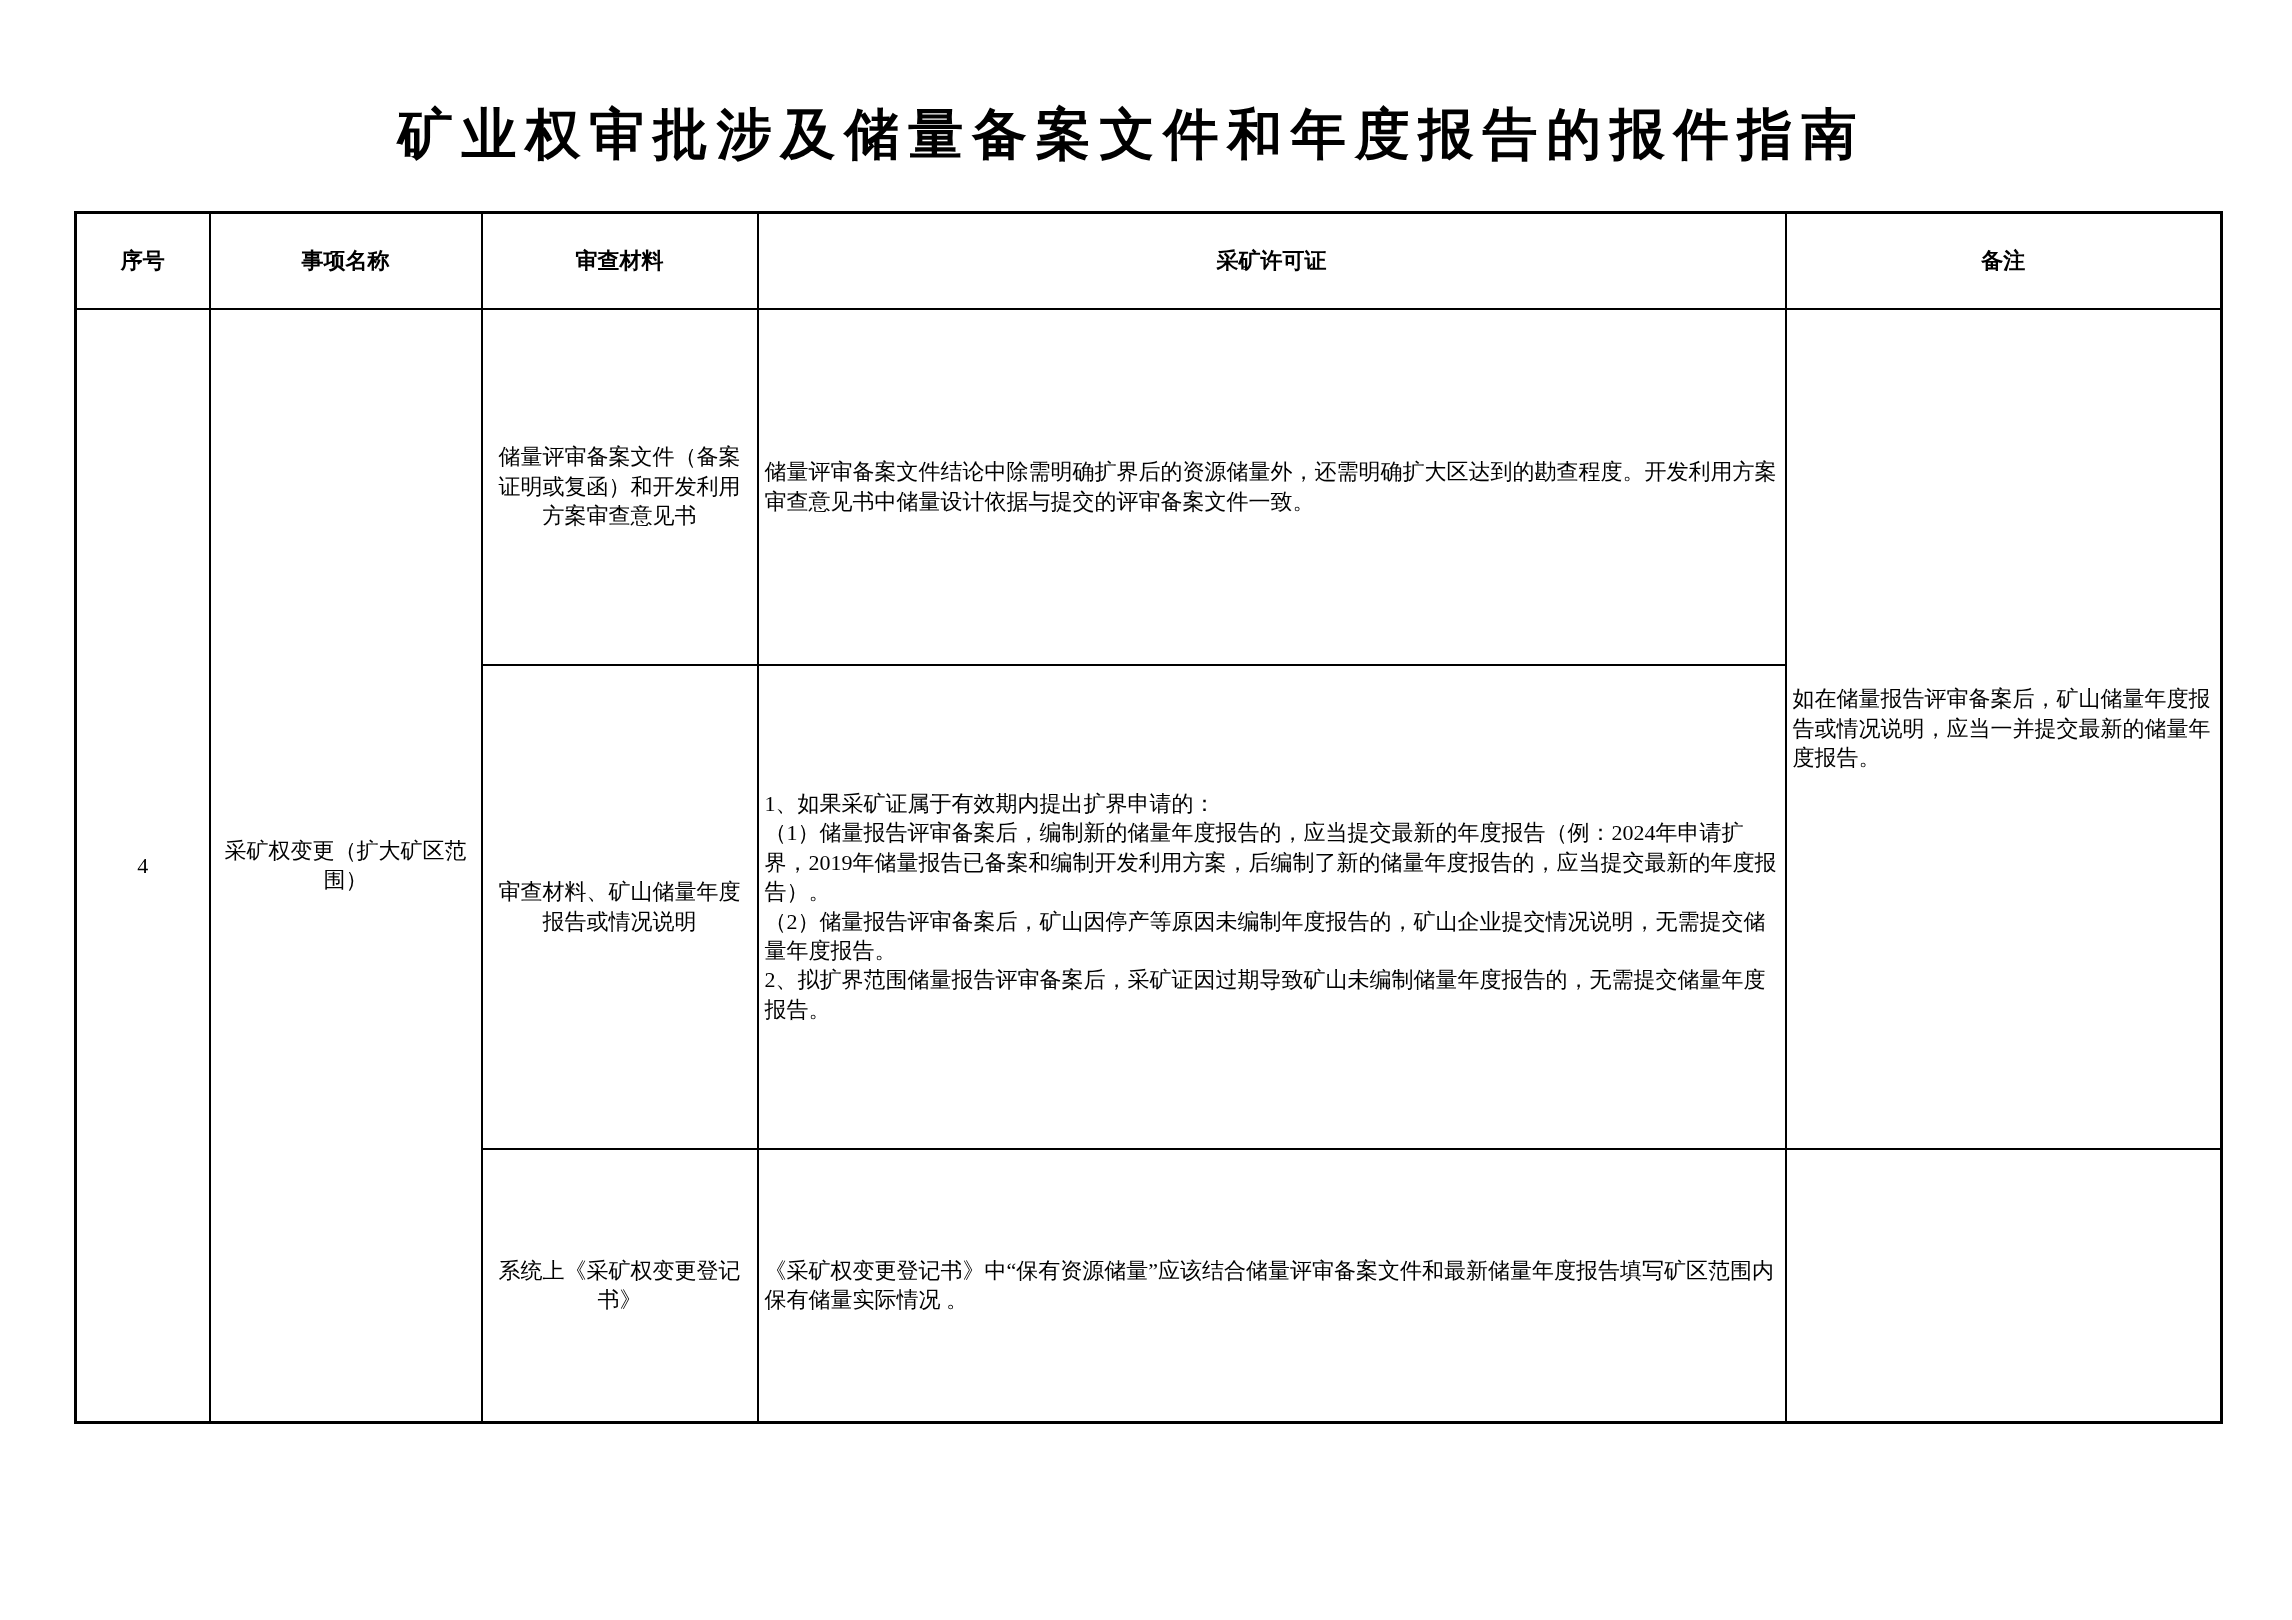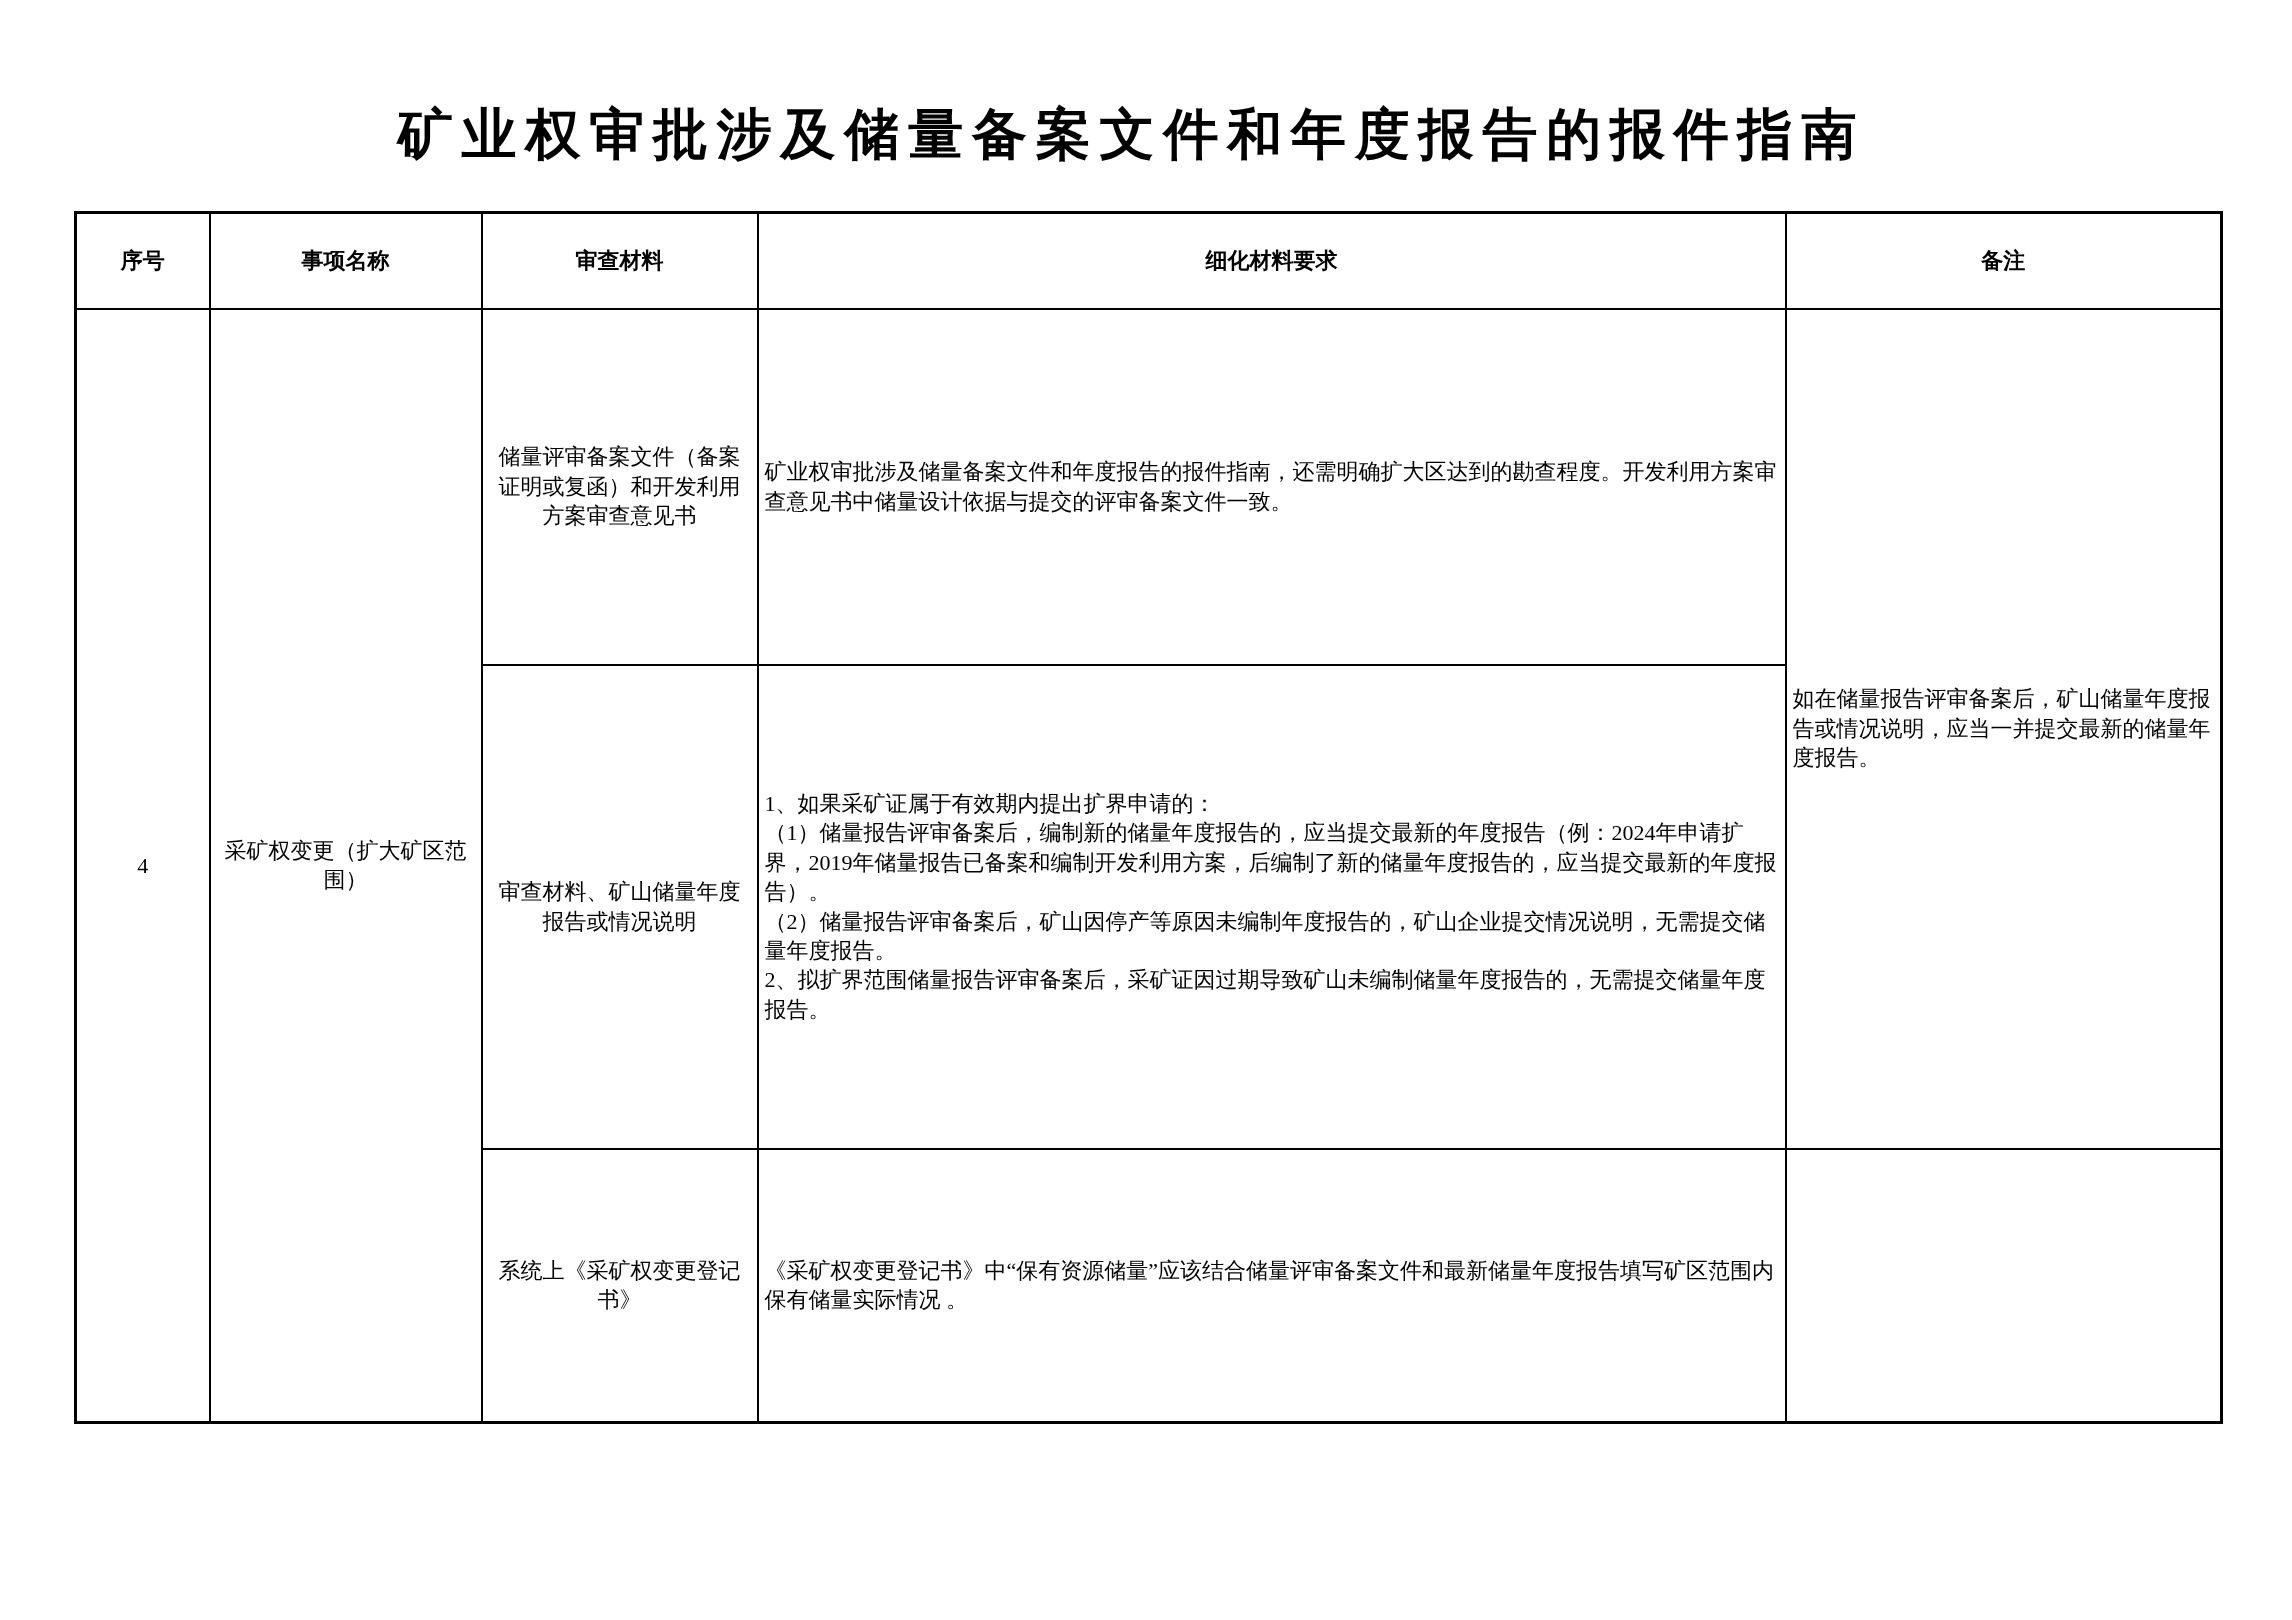"细化材料要求" th { text: 细化材料要求 -> 采矿许可证 }
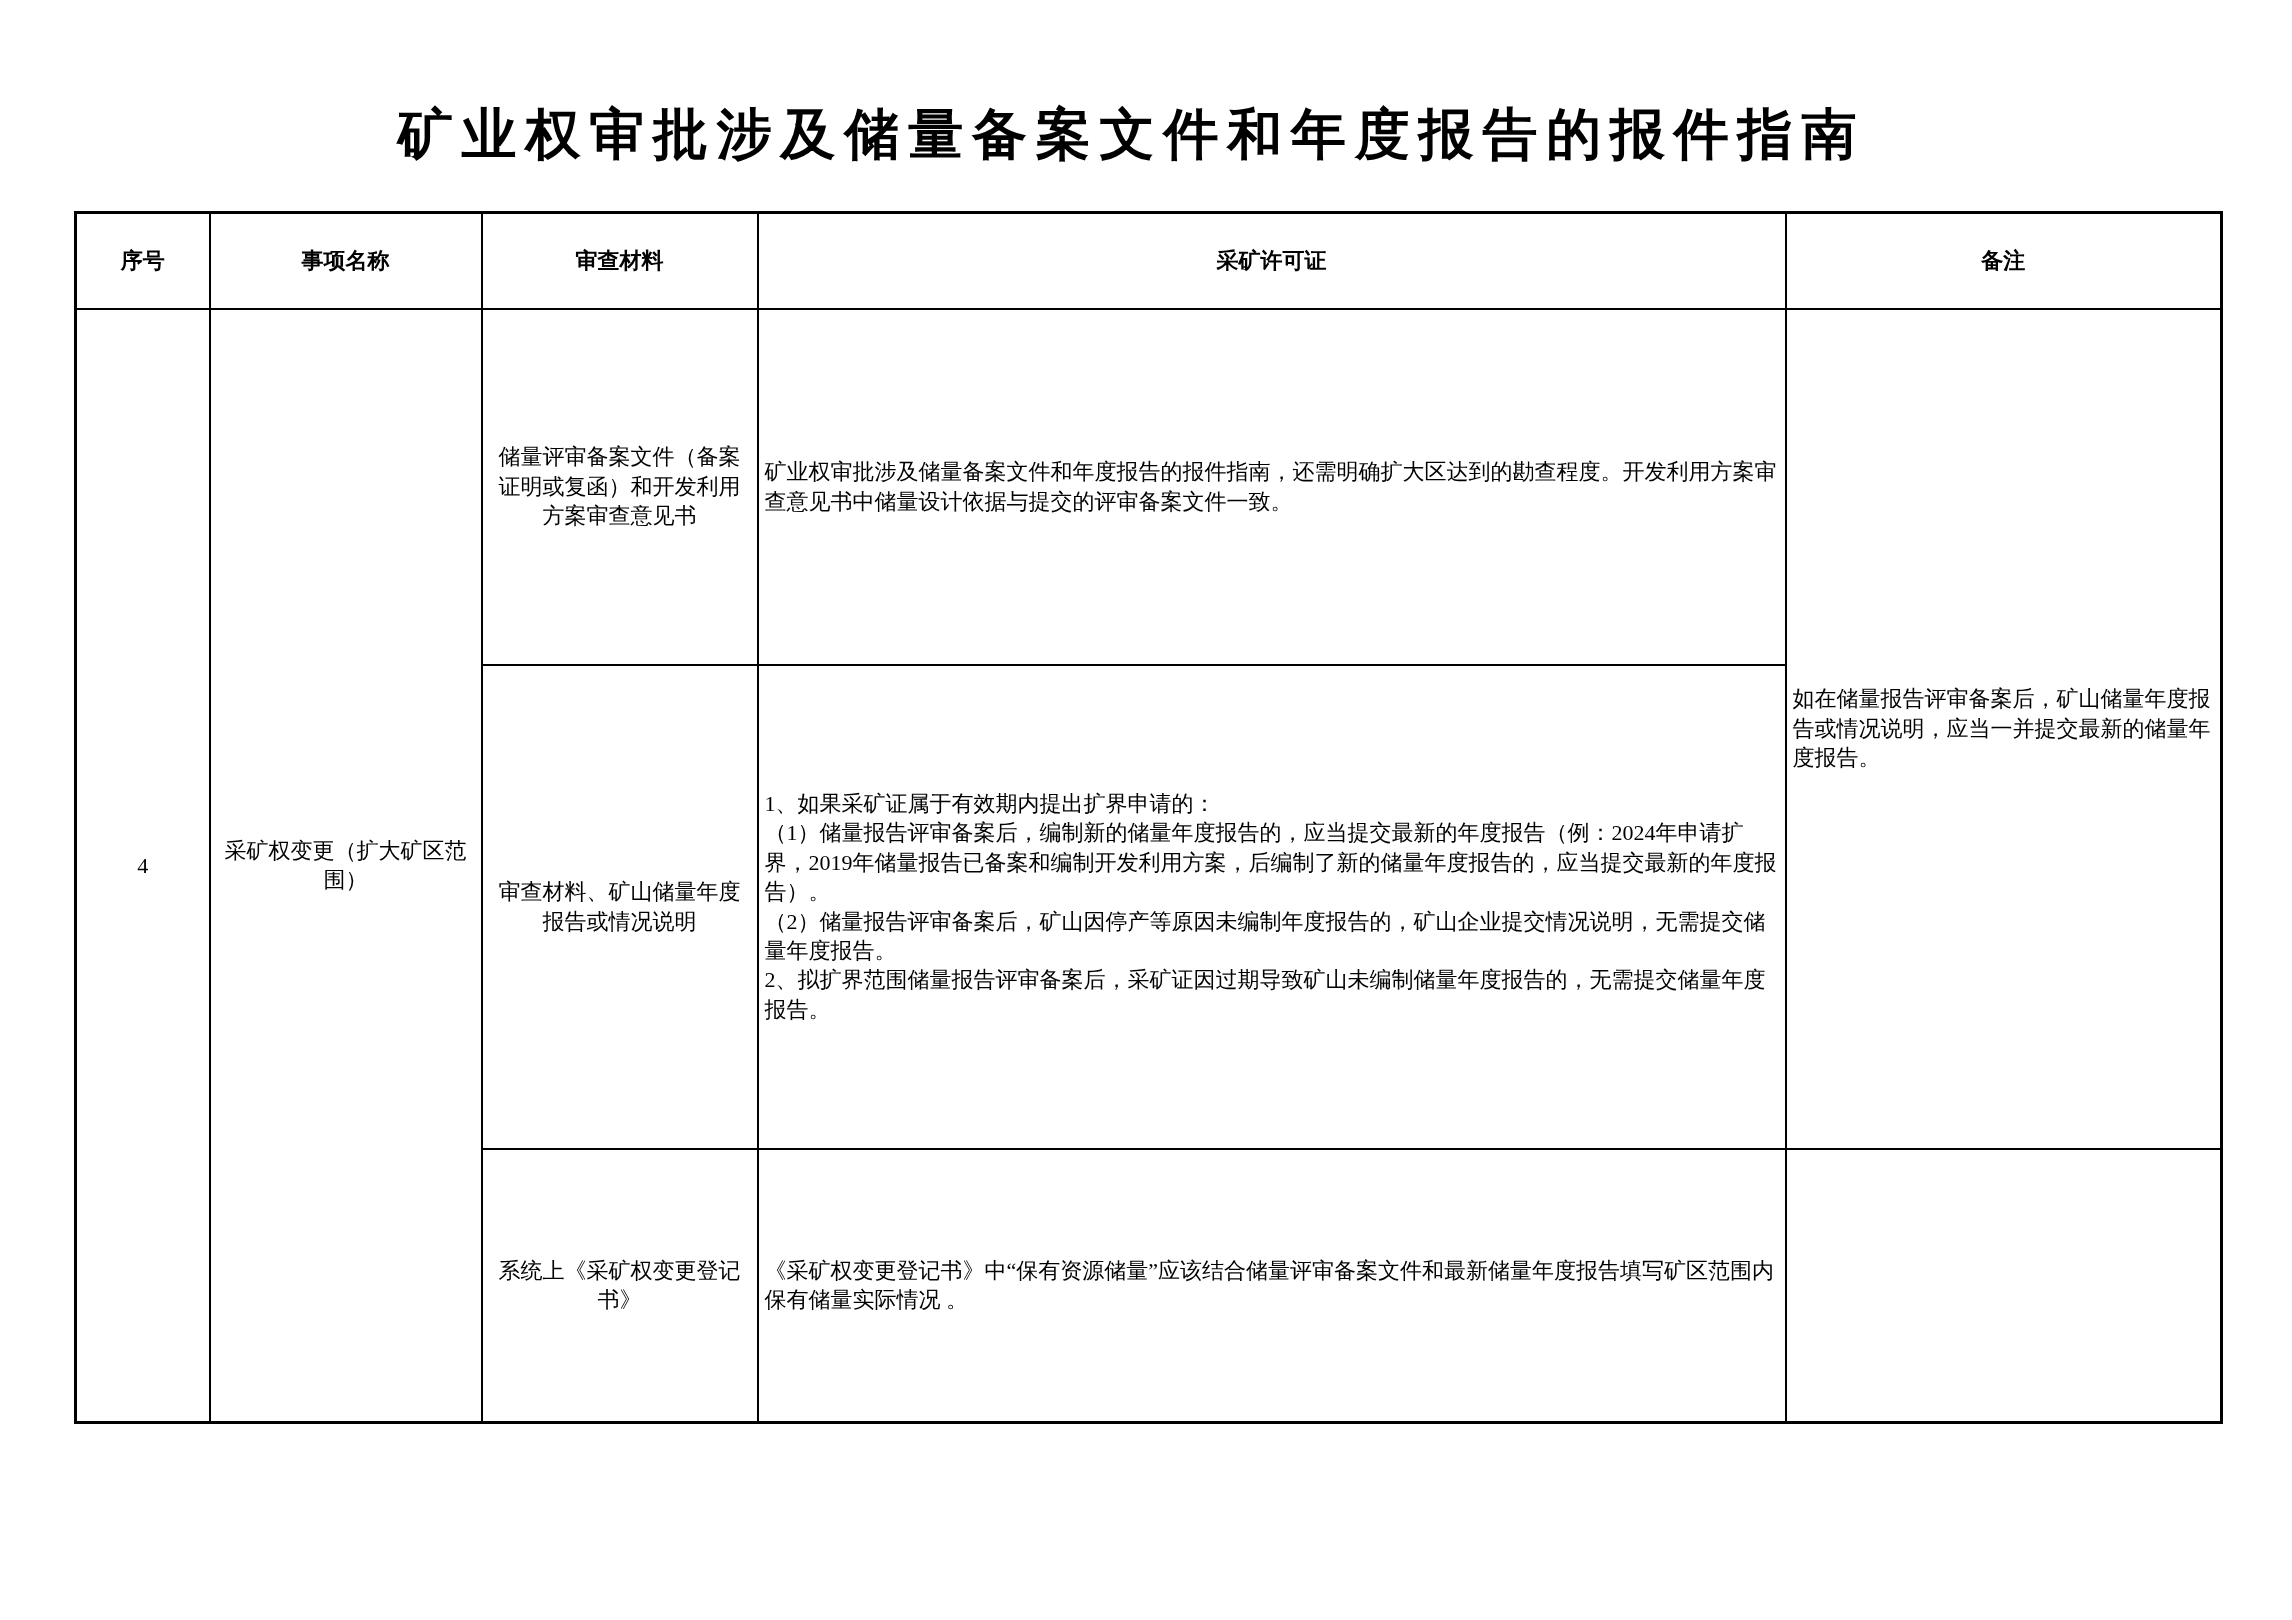"矿业权审批涉及储量备案文件和年度报告的报件指南，还需明确扩大区达到的勘查程度。开" td.c-left { text: 矿业权审批涉及储量备案文件和年度报告的报件指南 -> 储量评审备案文件结论中除需明确扩界后的资源储量外 }
